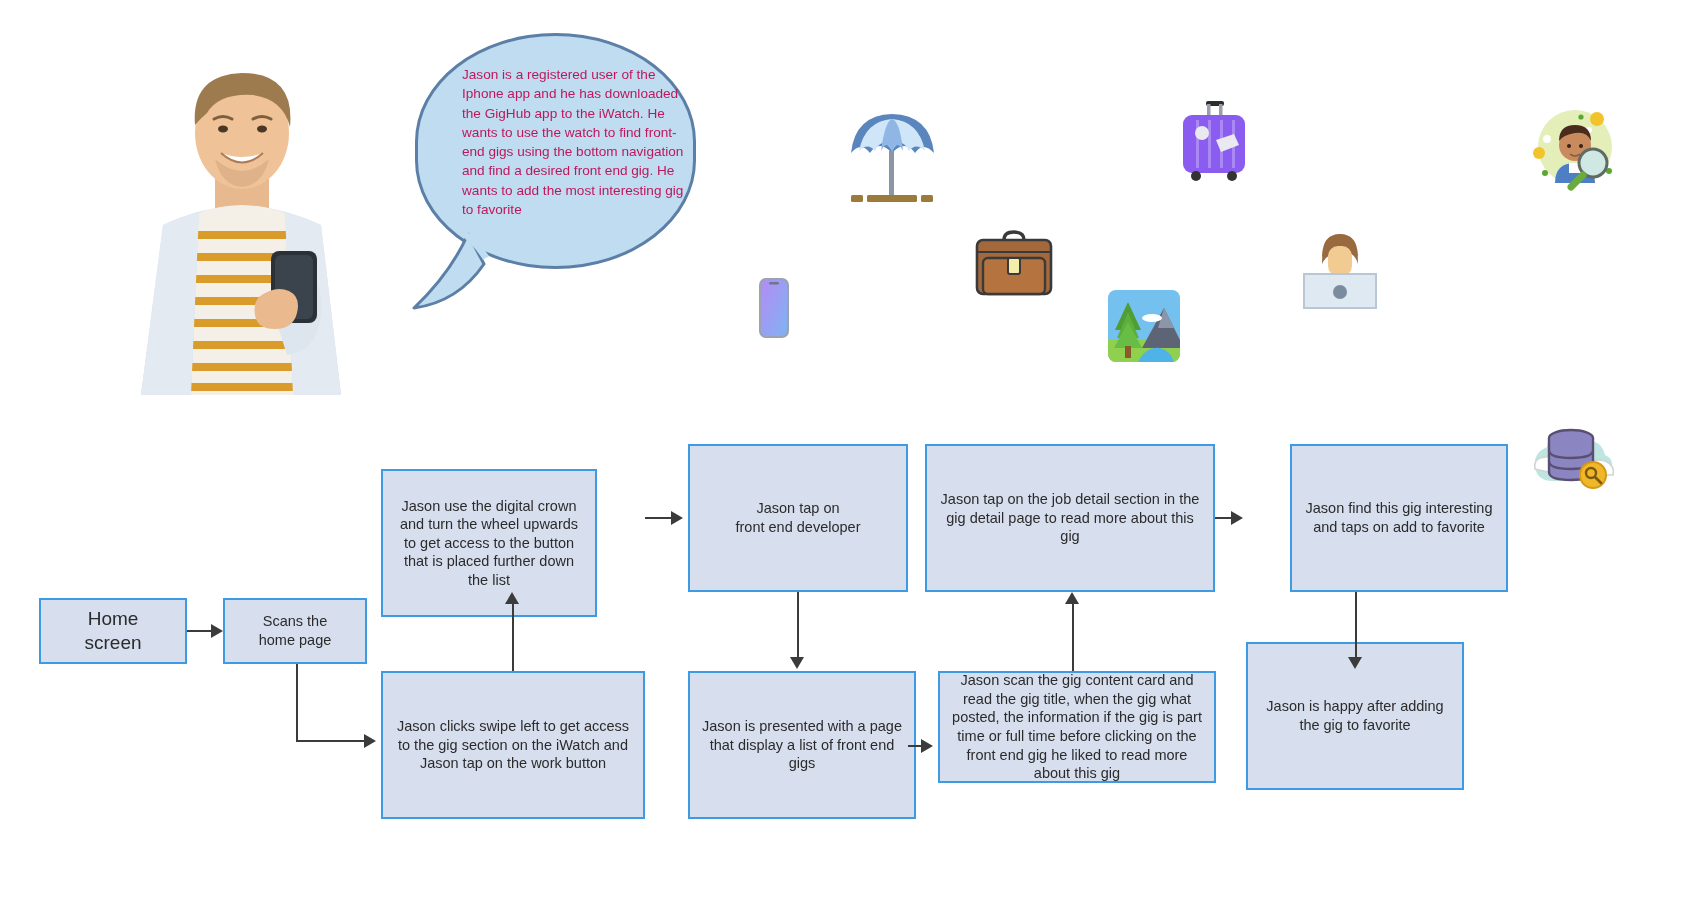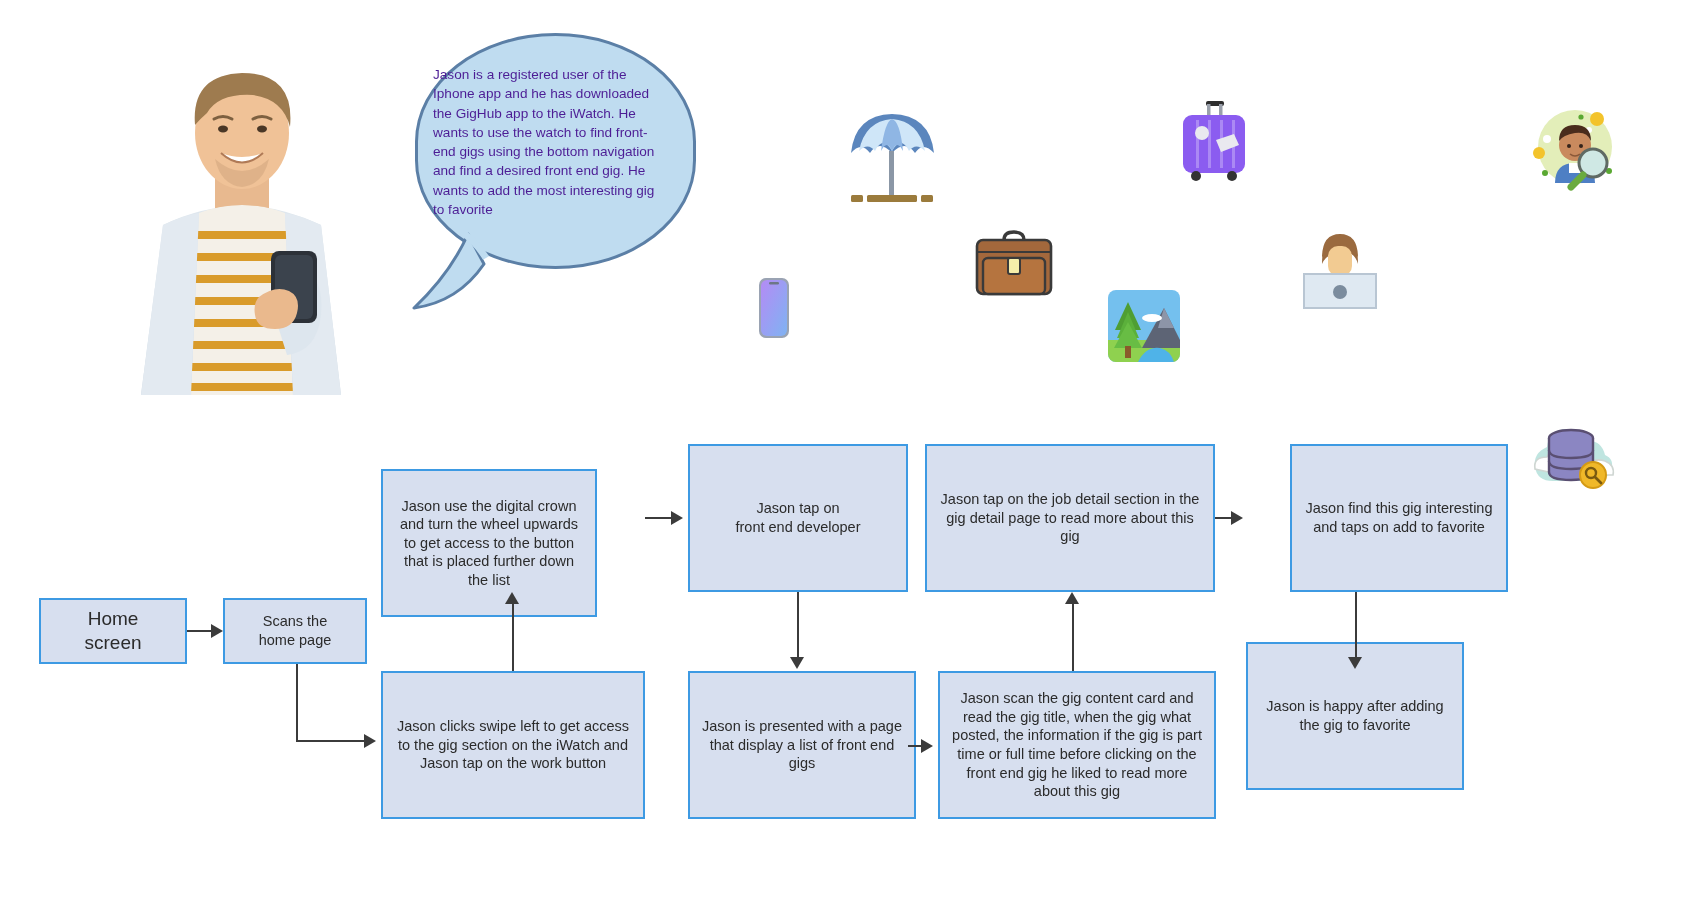"Jason is a registered user" .bubble-txt { color: #4c1d95 -> #be185d; left: 433px -> 462px }
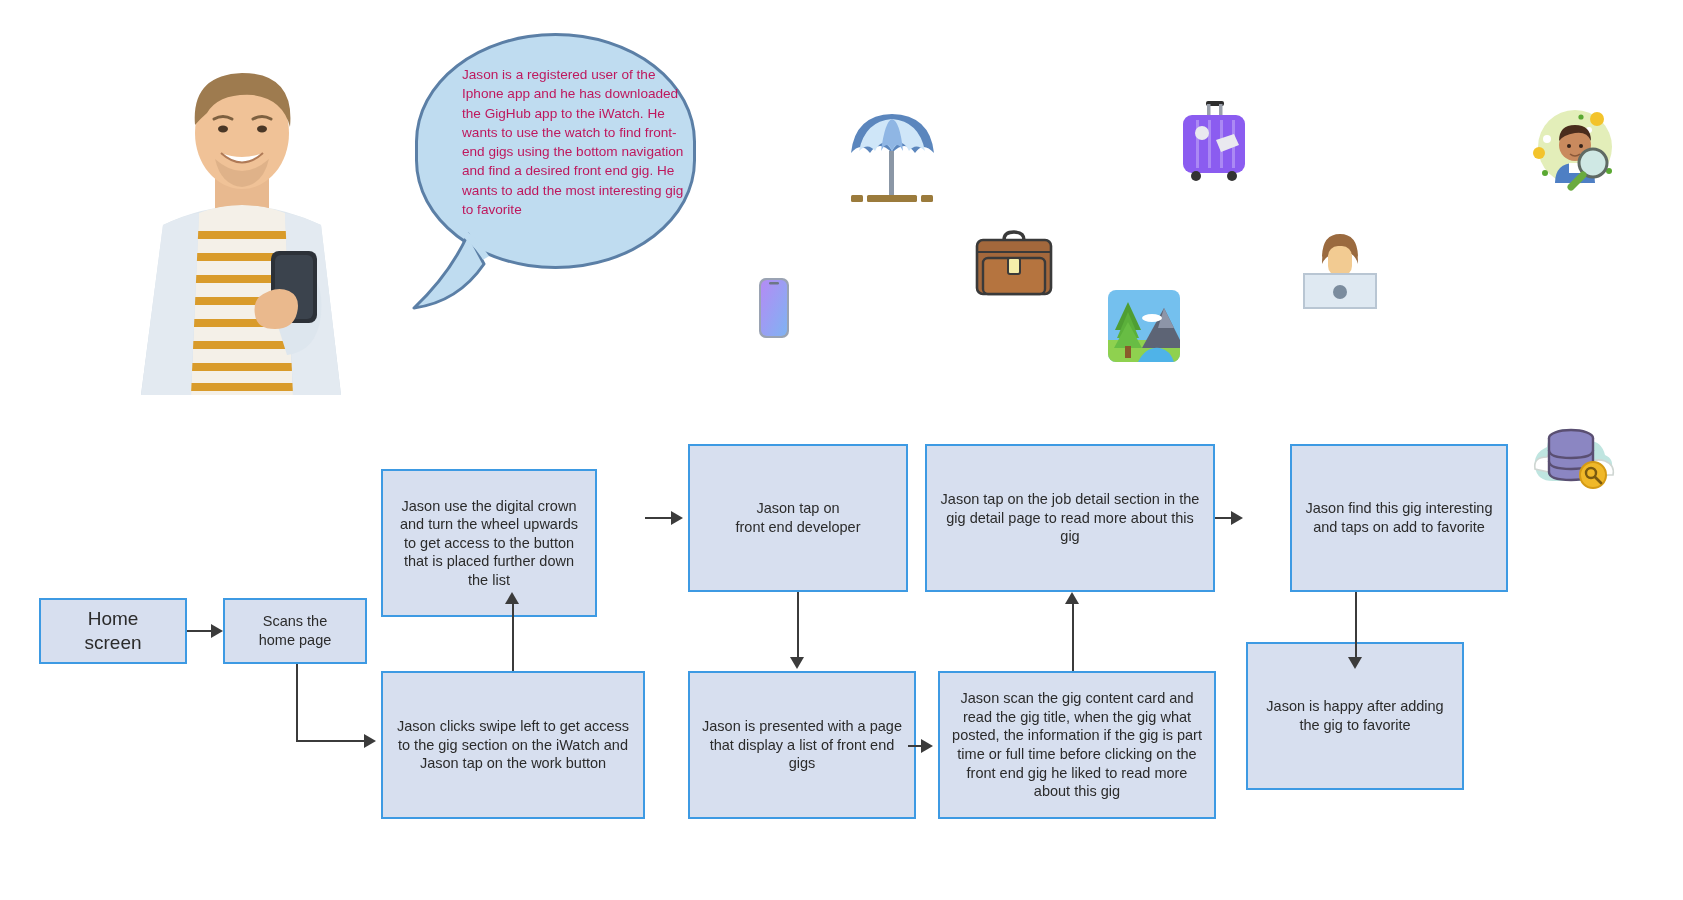"Jason scan the gig content" div.fbox { height: 148px -> 112px }
